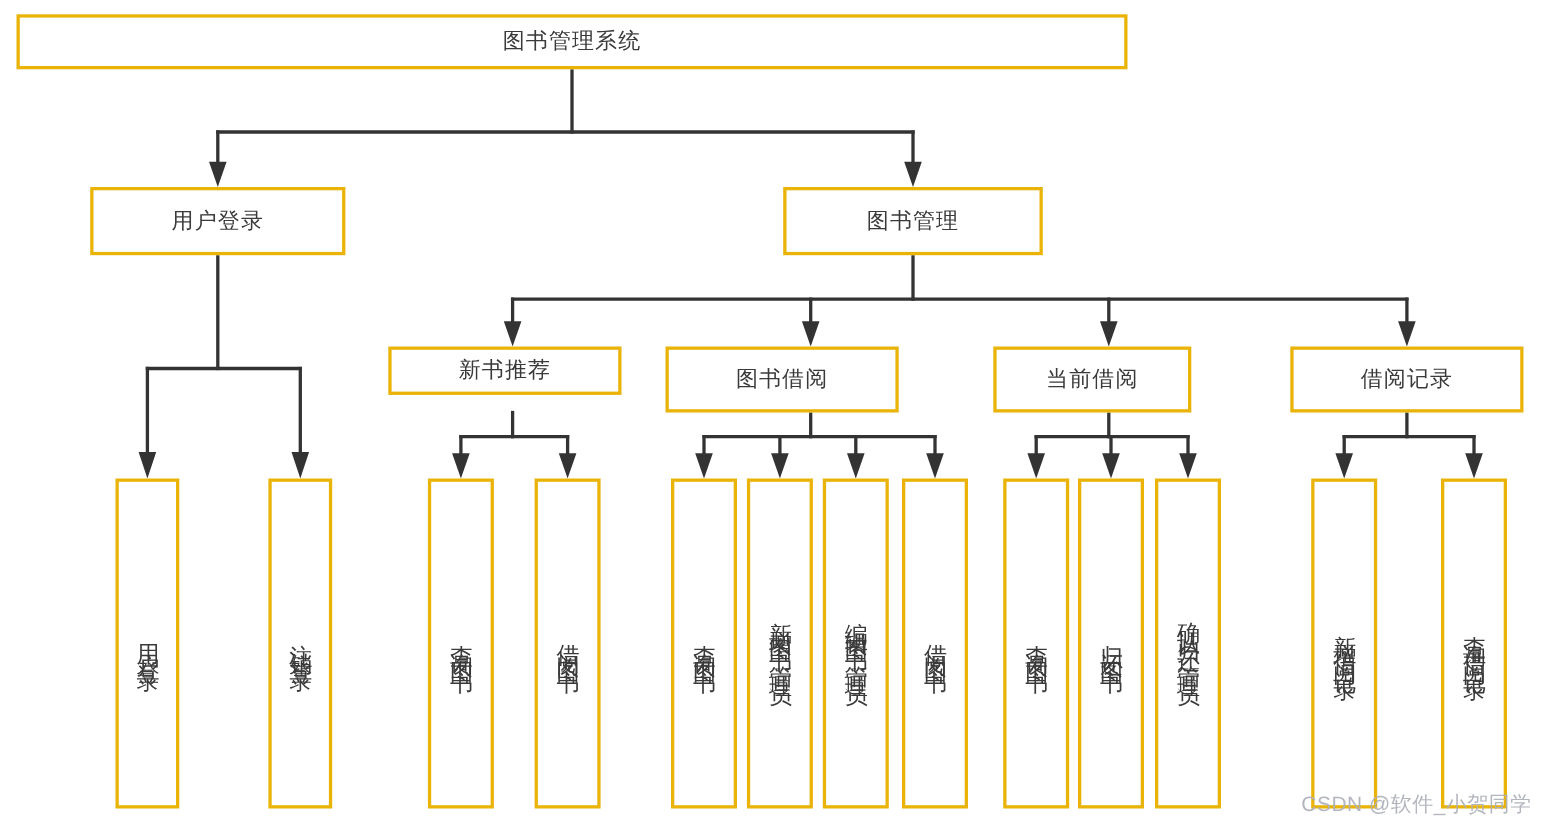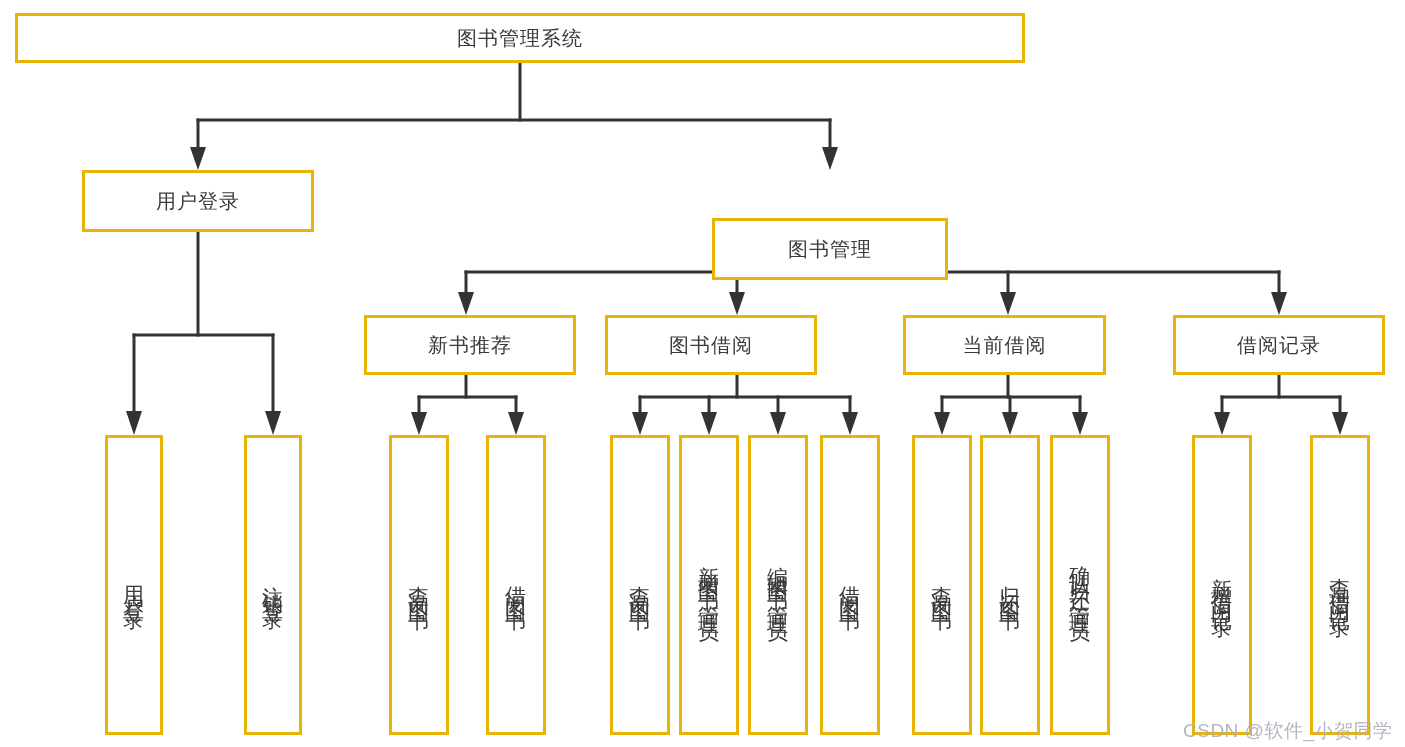"图书管理" div.node { margin-top: 48px -> none }
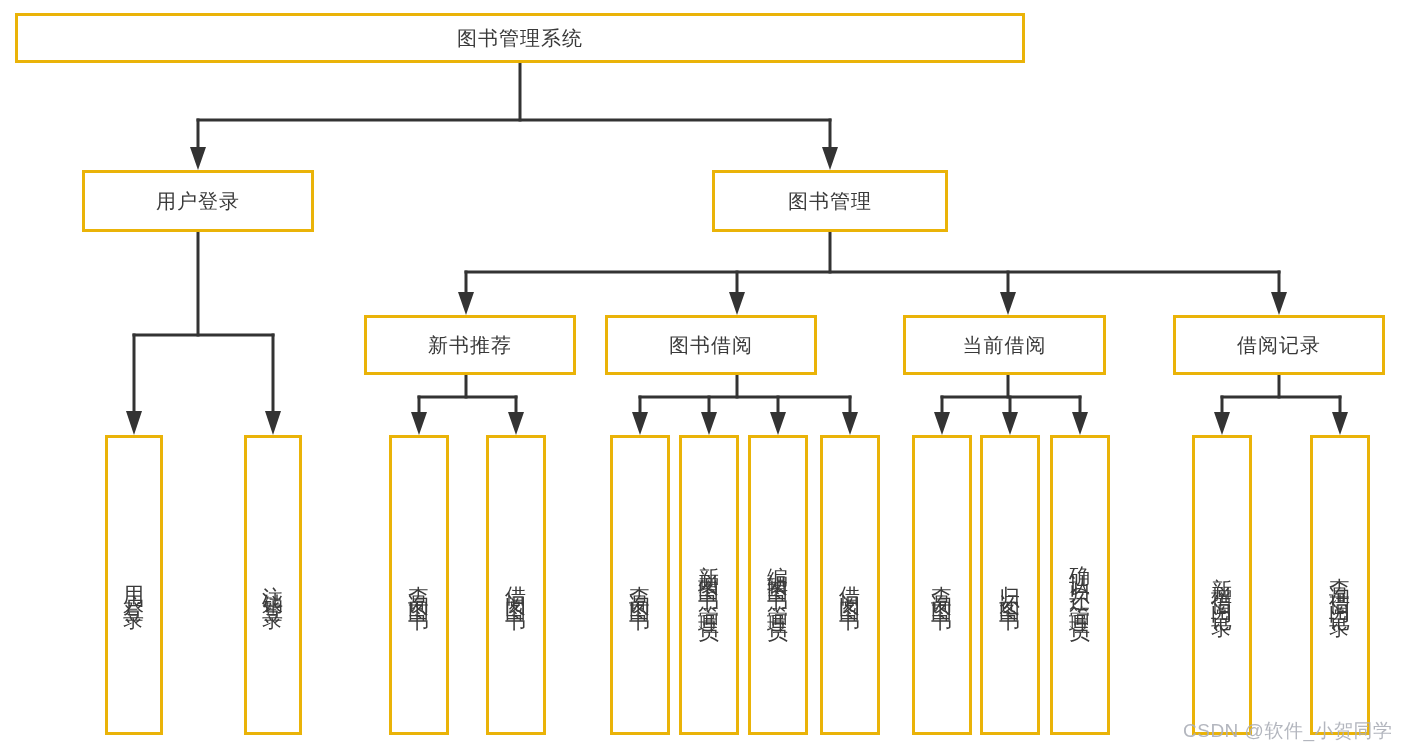"新书推荐" div.node { height: 60px -> 44px; left: 364px -> 353px }
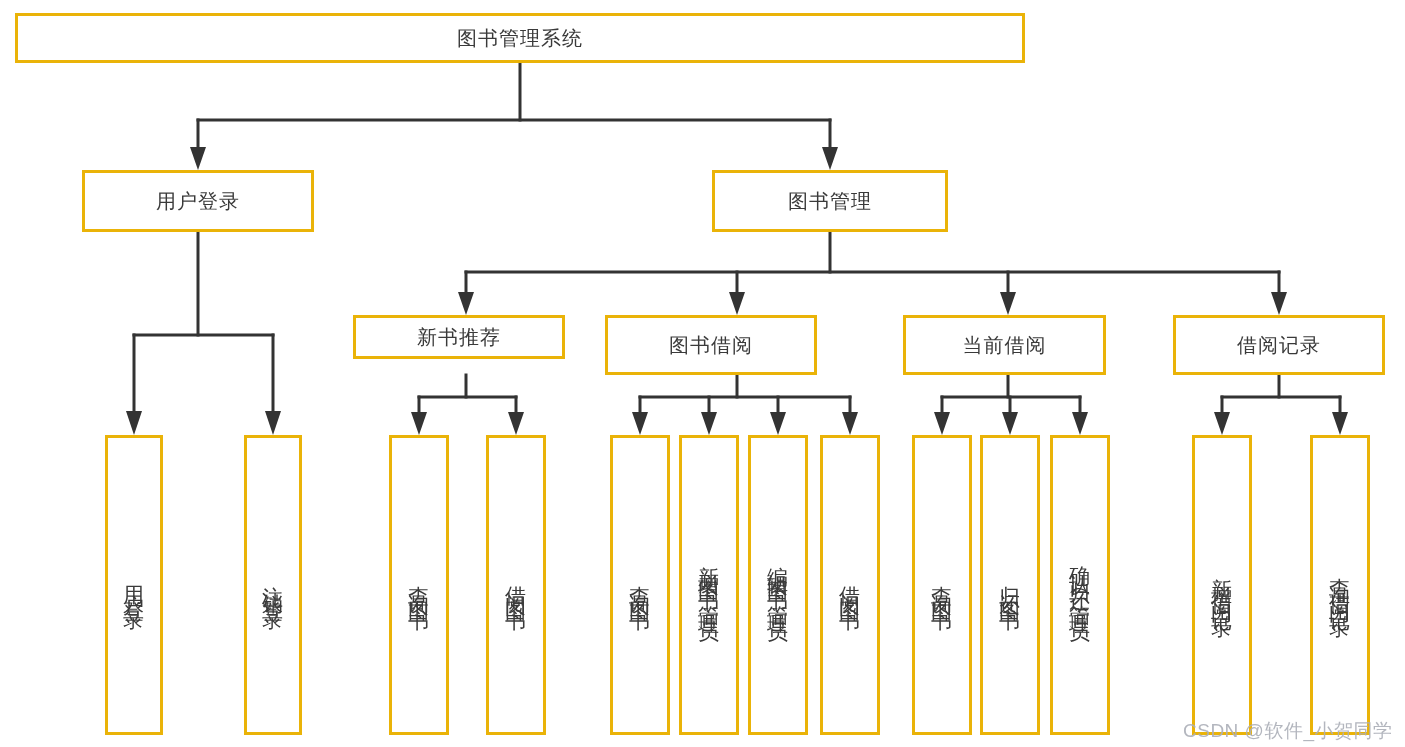"当前借阅" div.node { width: 203px -> 180px }
